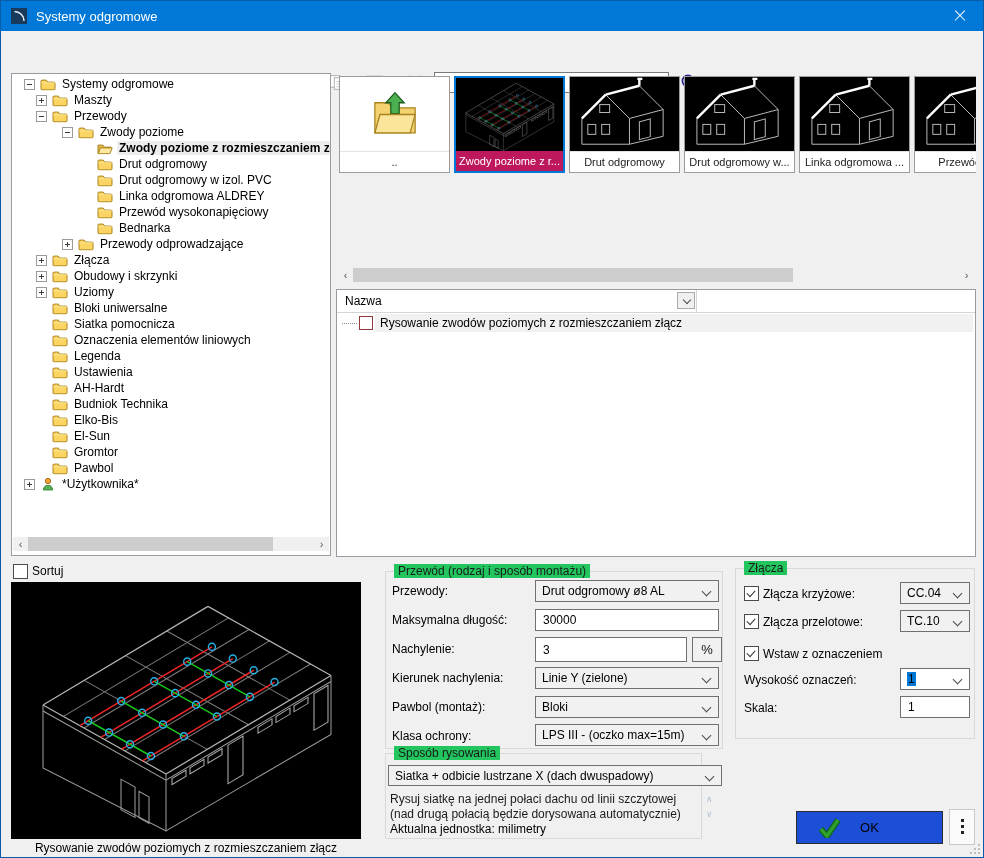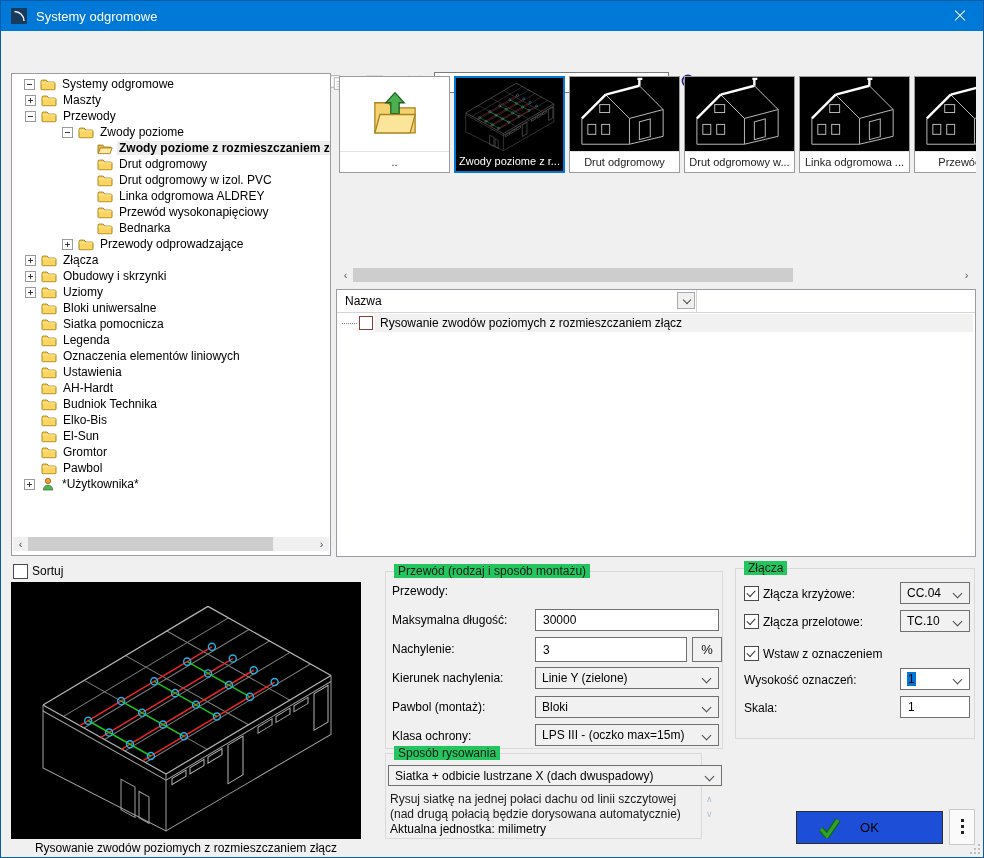"Maszty" .lvl1 { padding-left: 13px -> 24px }
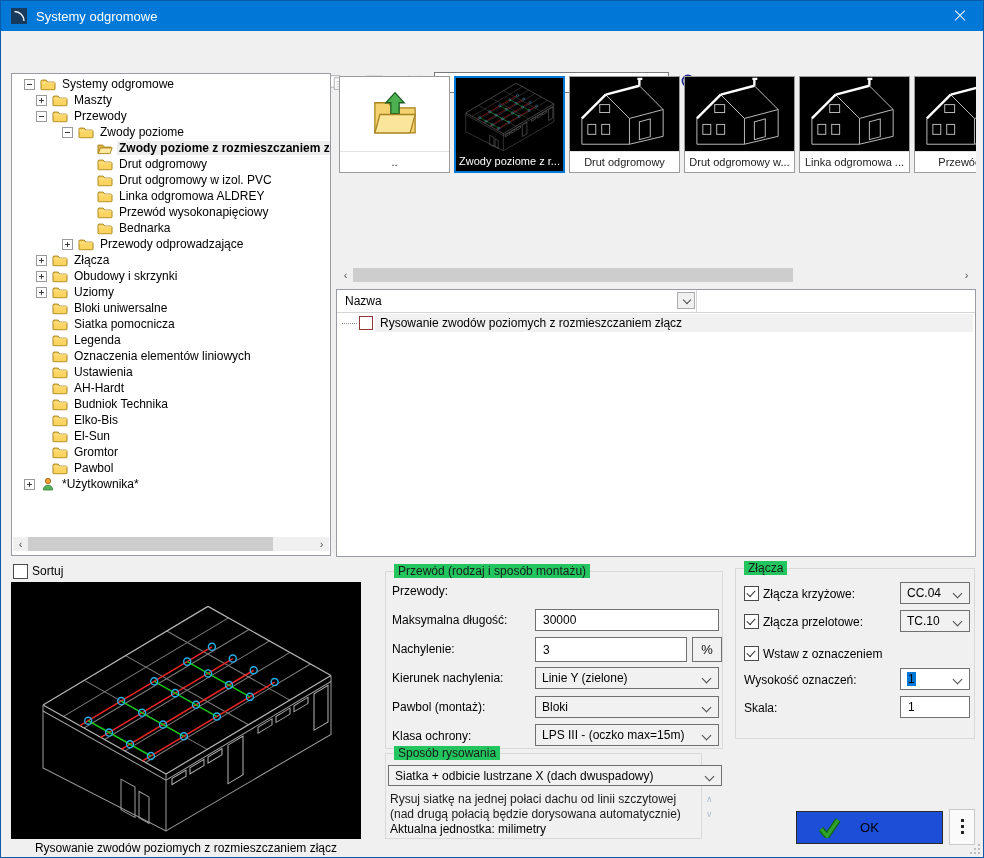"Zwody poziome z r..." .card.sel .ccap { background: #000000 -> #be185d }
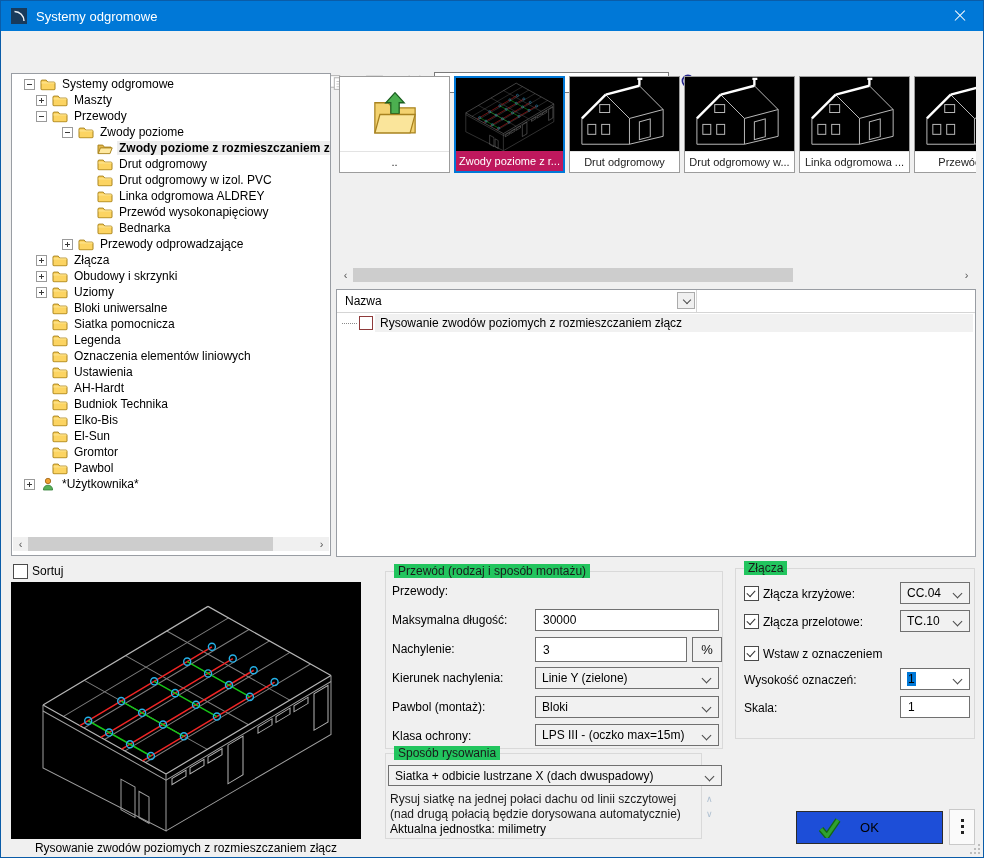"Legenda" div.trow { order: before "Oznaczenia elementów liniowych" -> after "Oznaczenia elementów liniowych" }
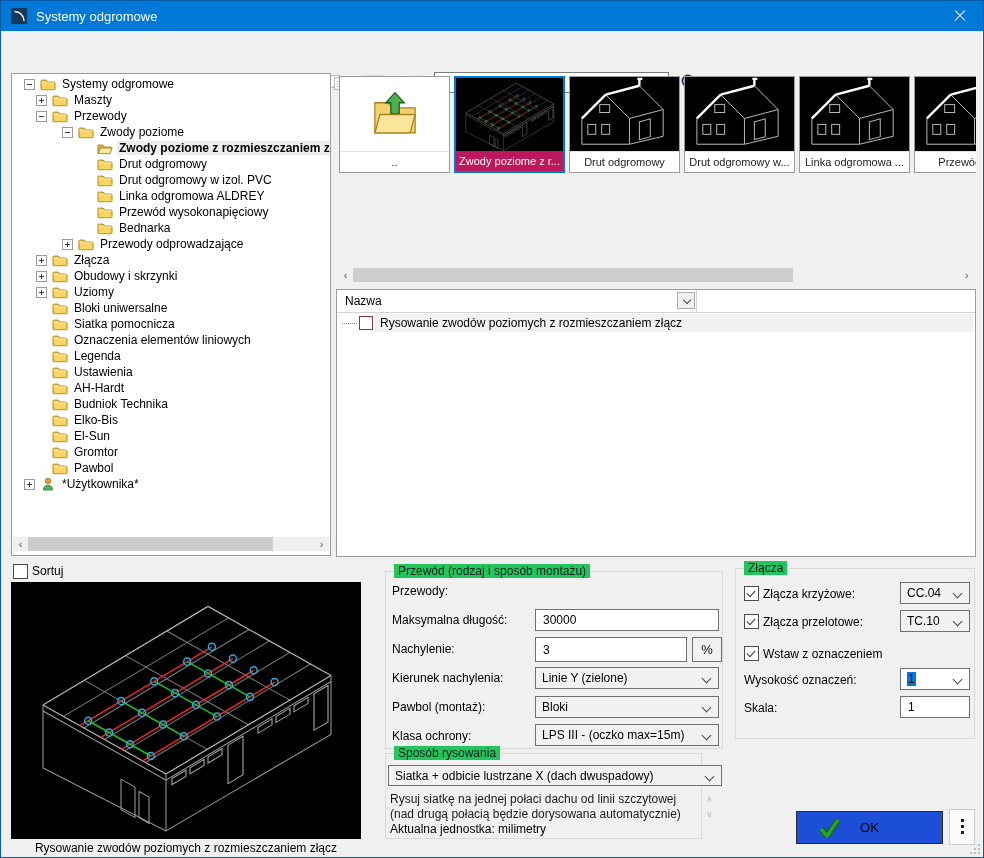"Drut odgromowy ø8 AL" div.combo { html: none -> <div> <span>Drut odgromowy ø8 AL</span> <span></span> </div> }
